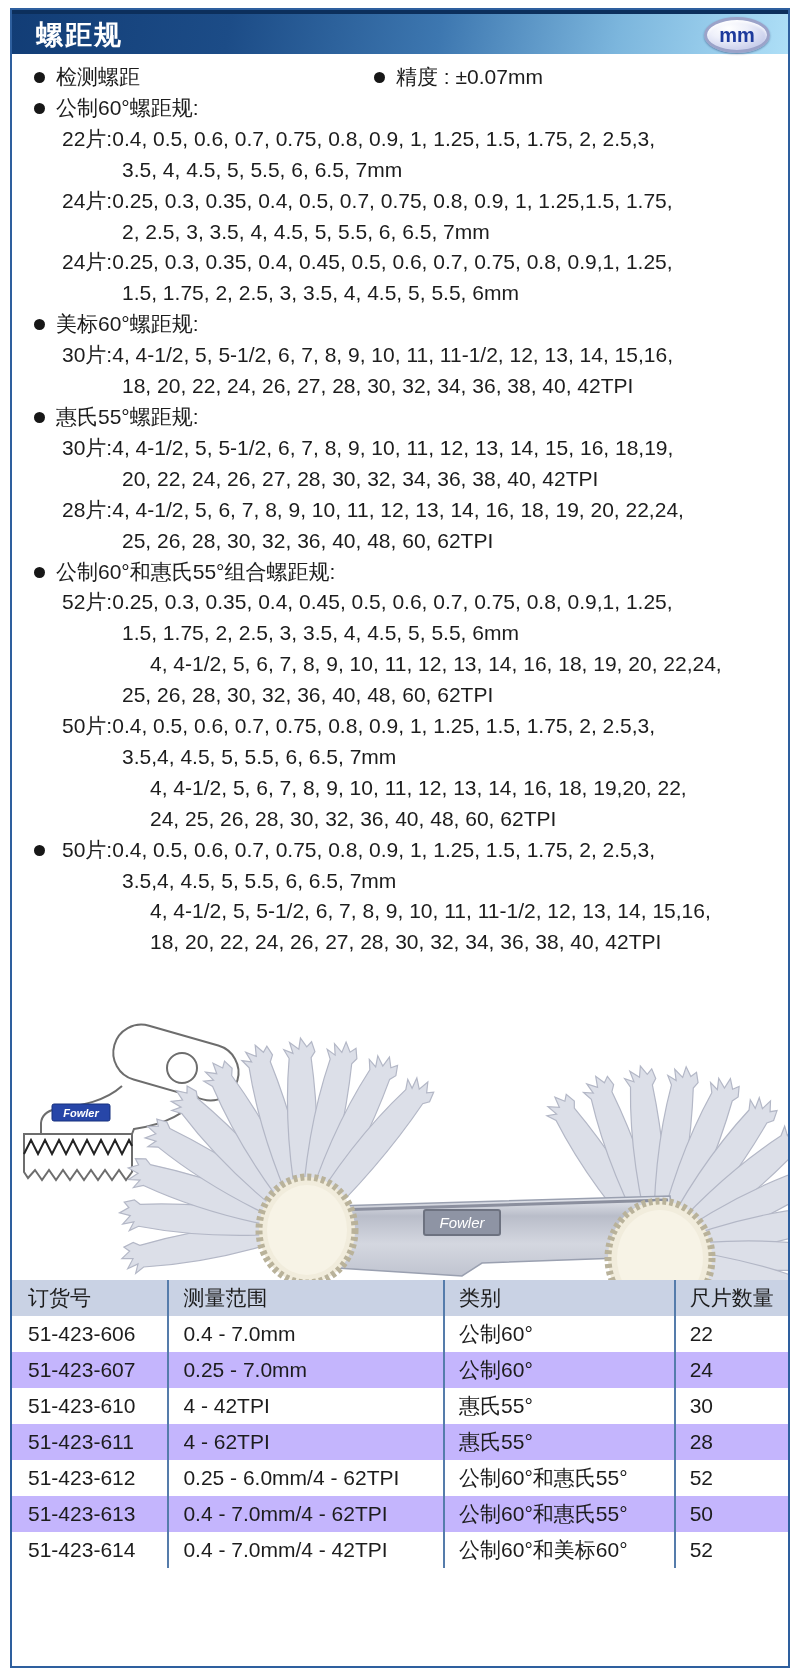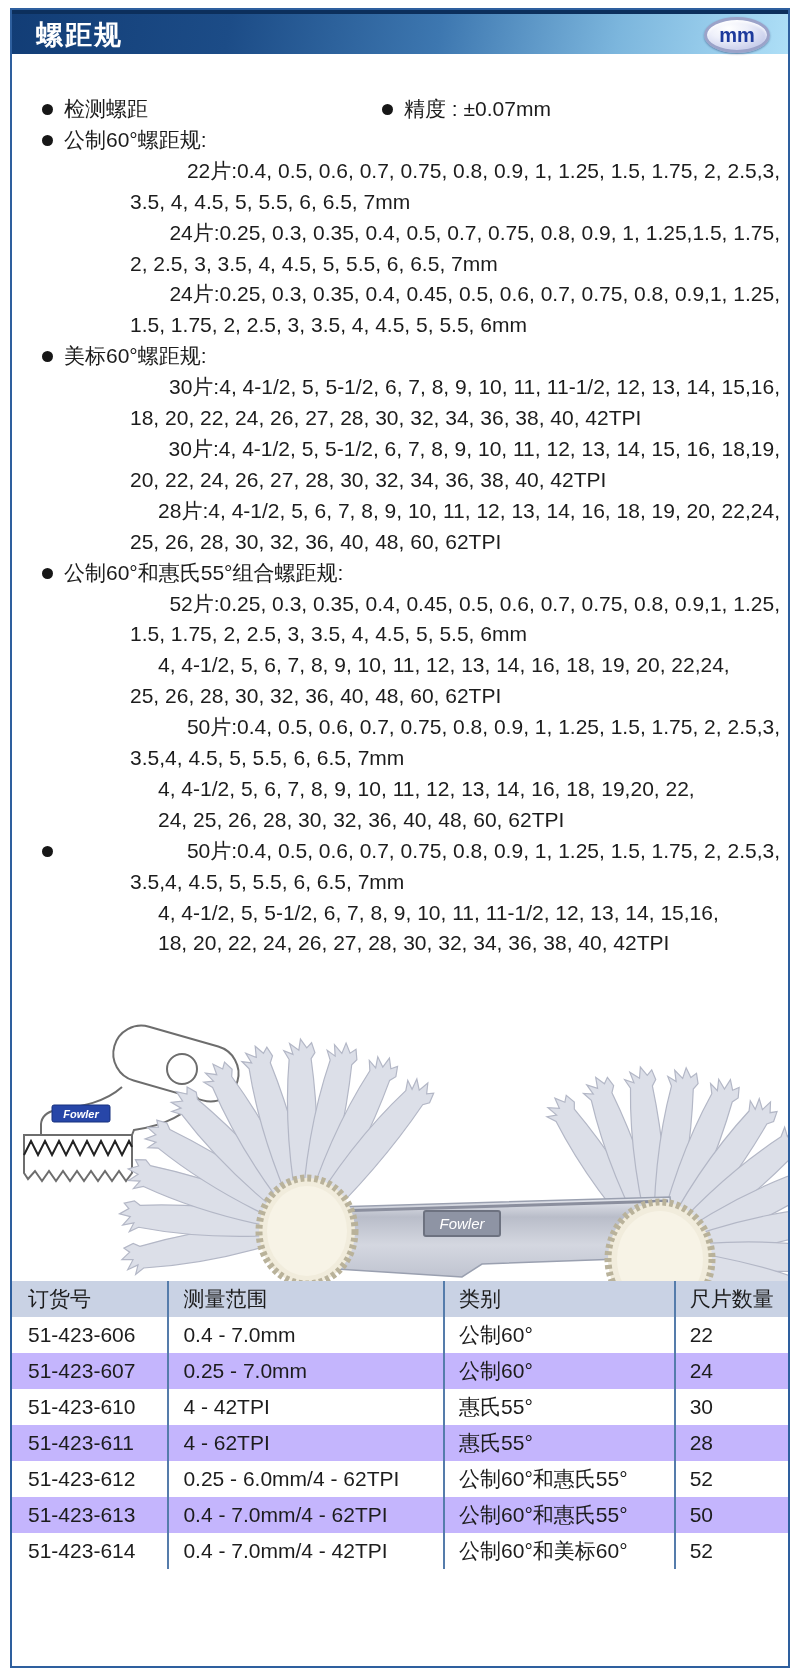"检测螺距" .specs { margin-top: 32px -> none; padding: 8px 8px 0 30px -> 8px 8px 0 22px }
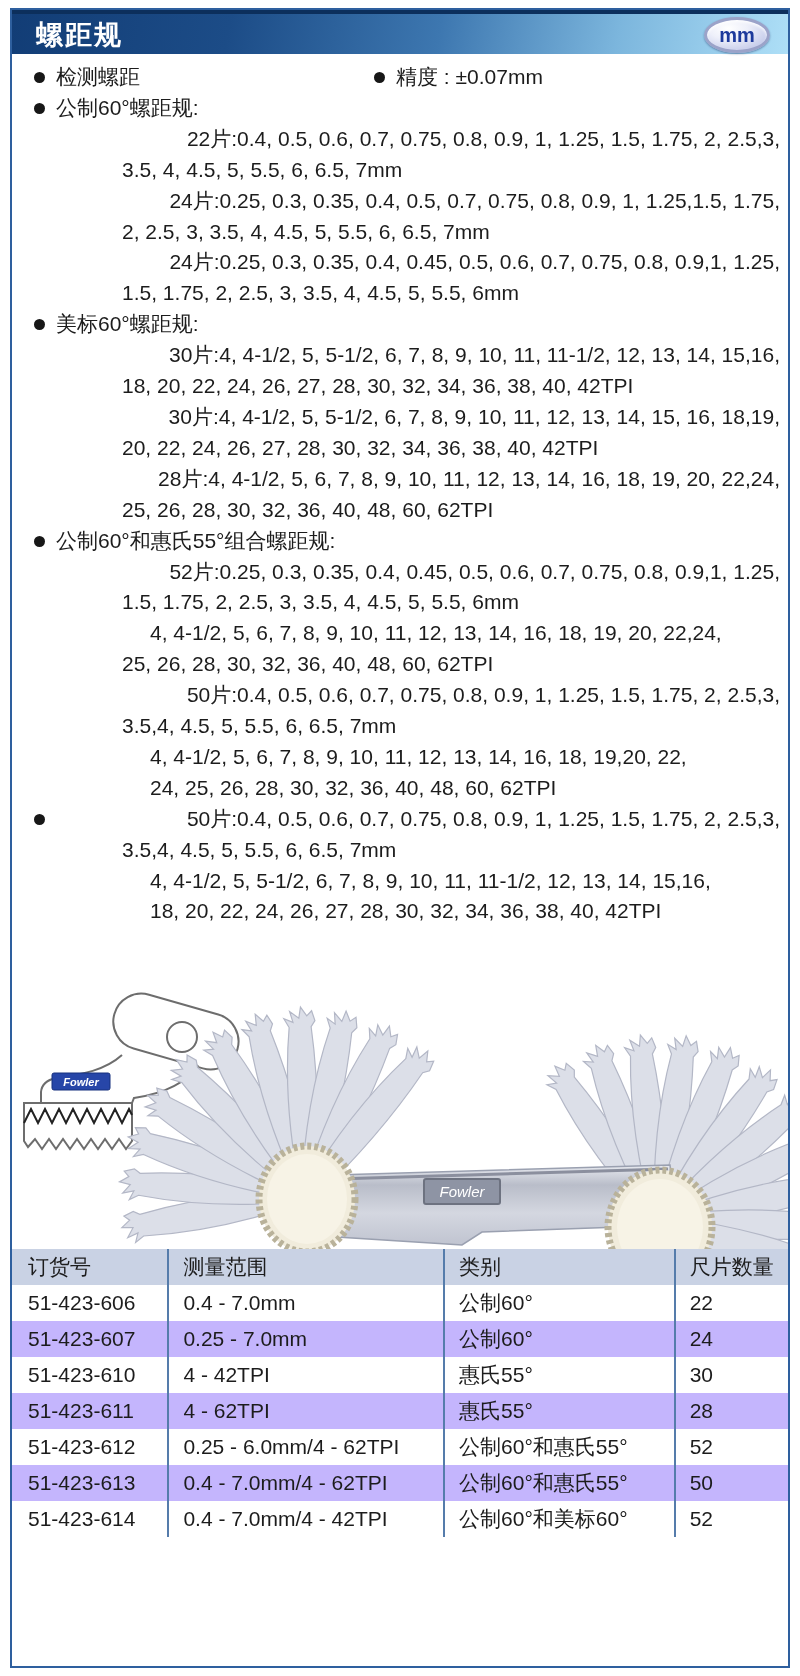"22片:0.4, 0.5, 0.6, 0.7, 0.75," .line.item { text-align: right -> none }
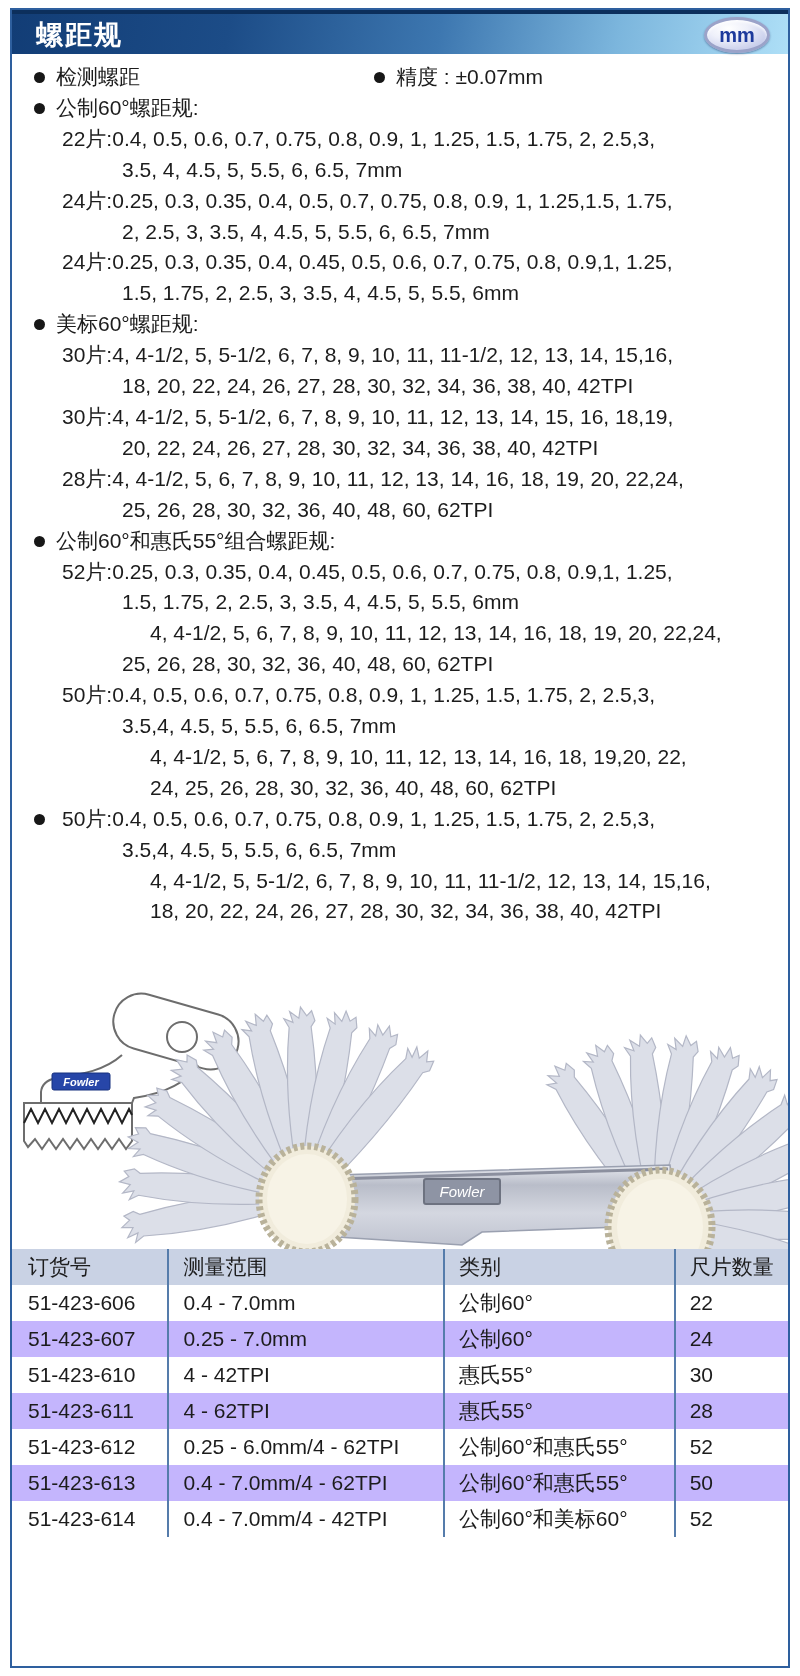"惠氏55°螺距规:" div.line { html: none -> <div><span></span><span>惠氏55°螺距规:</span></div> }
